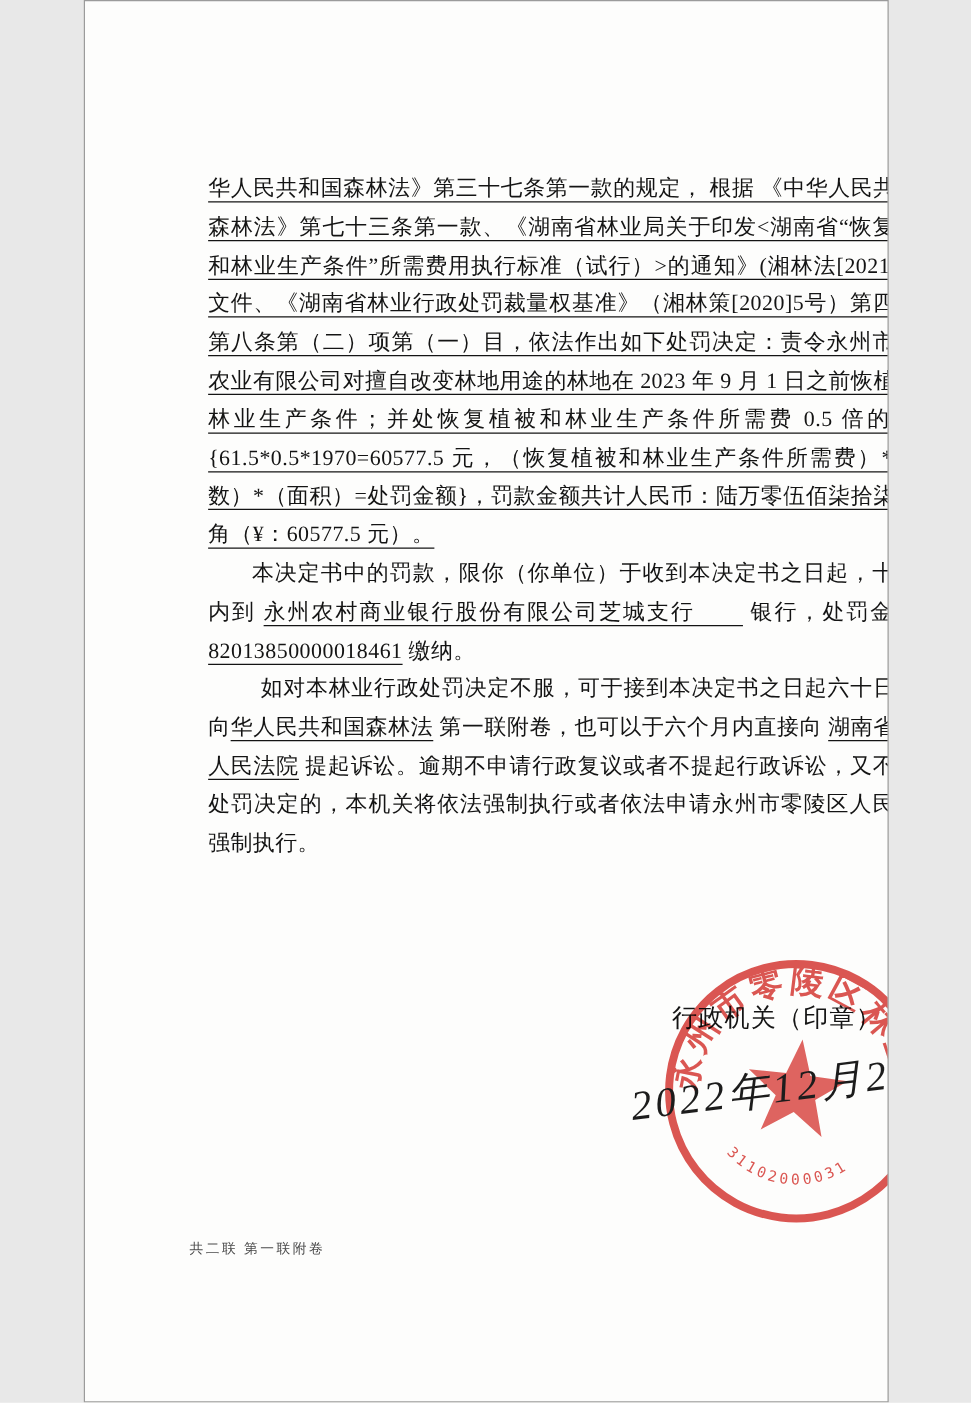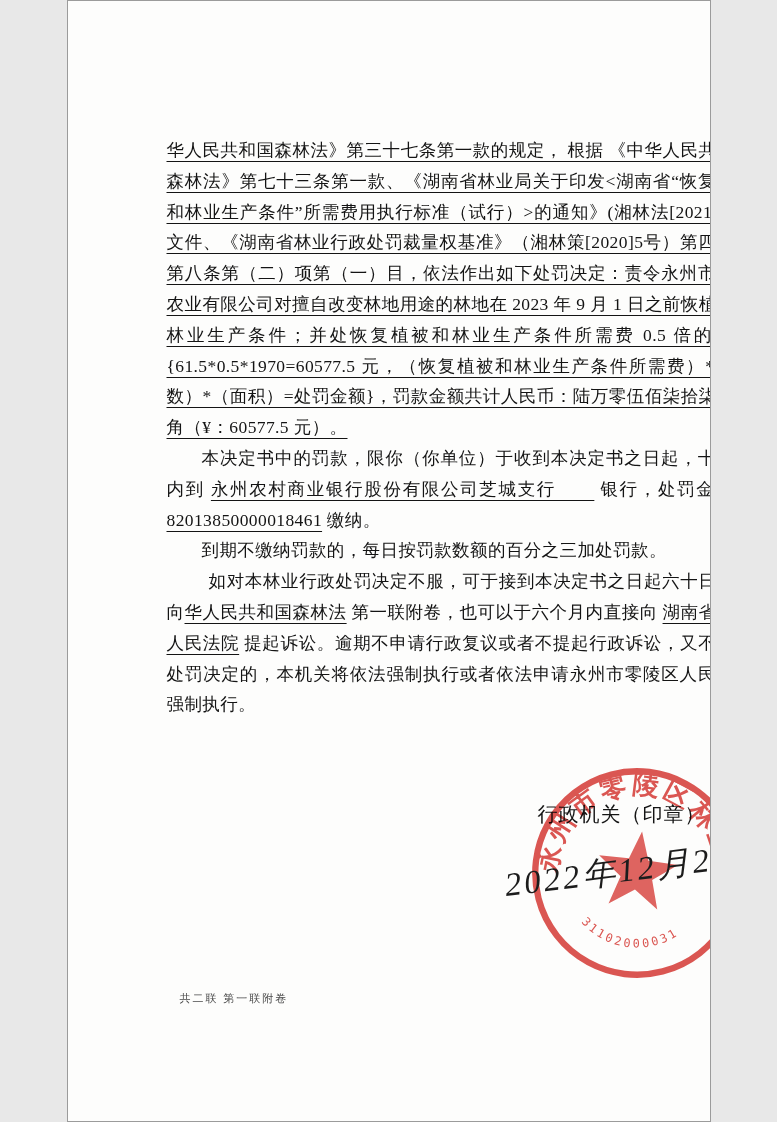"到期不缴纳罚款的，每日按罚款数额的百分之三加处罚款。" p.p3 { html: <p>到期不缴纳罚款的，每日按罚款数额的百分之三加处罚款。</p> -> none }
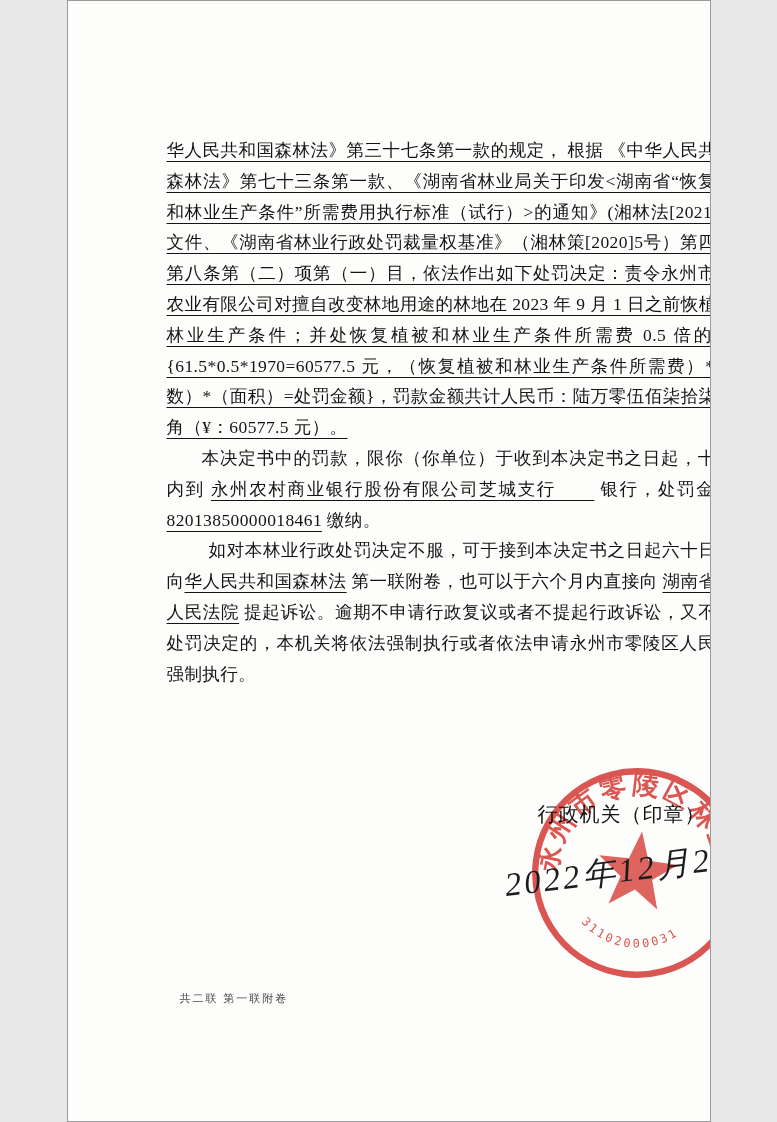"共二联 第一联附卷" .footer-note { left: 112px -> 84px }
